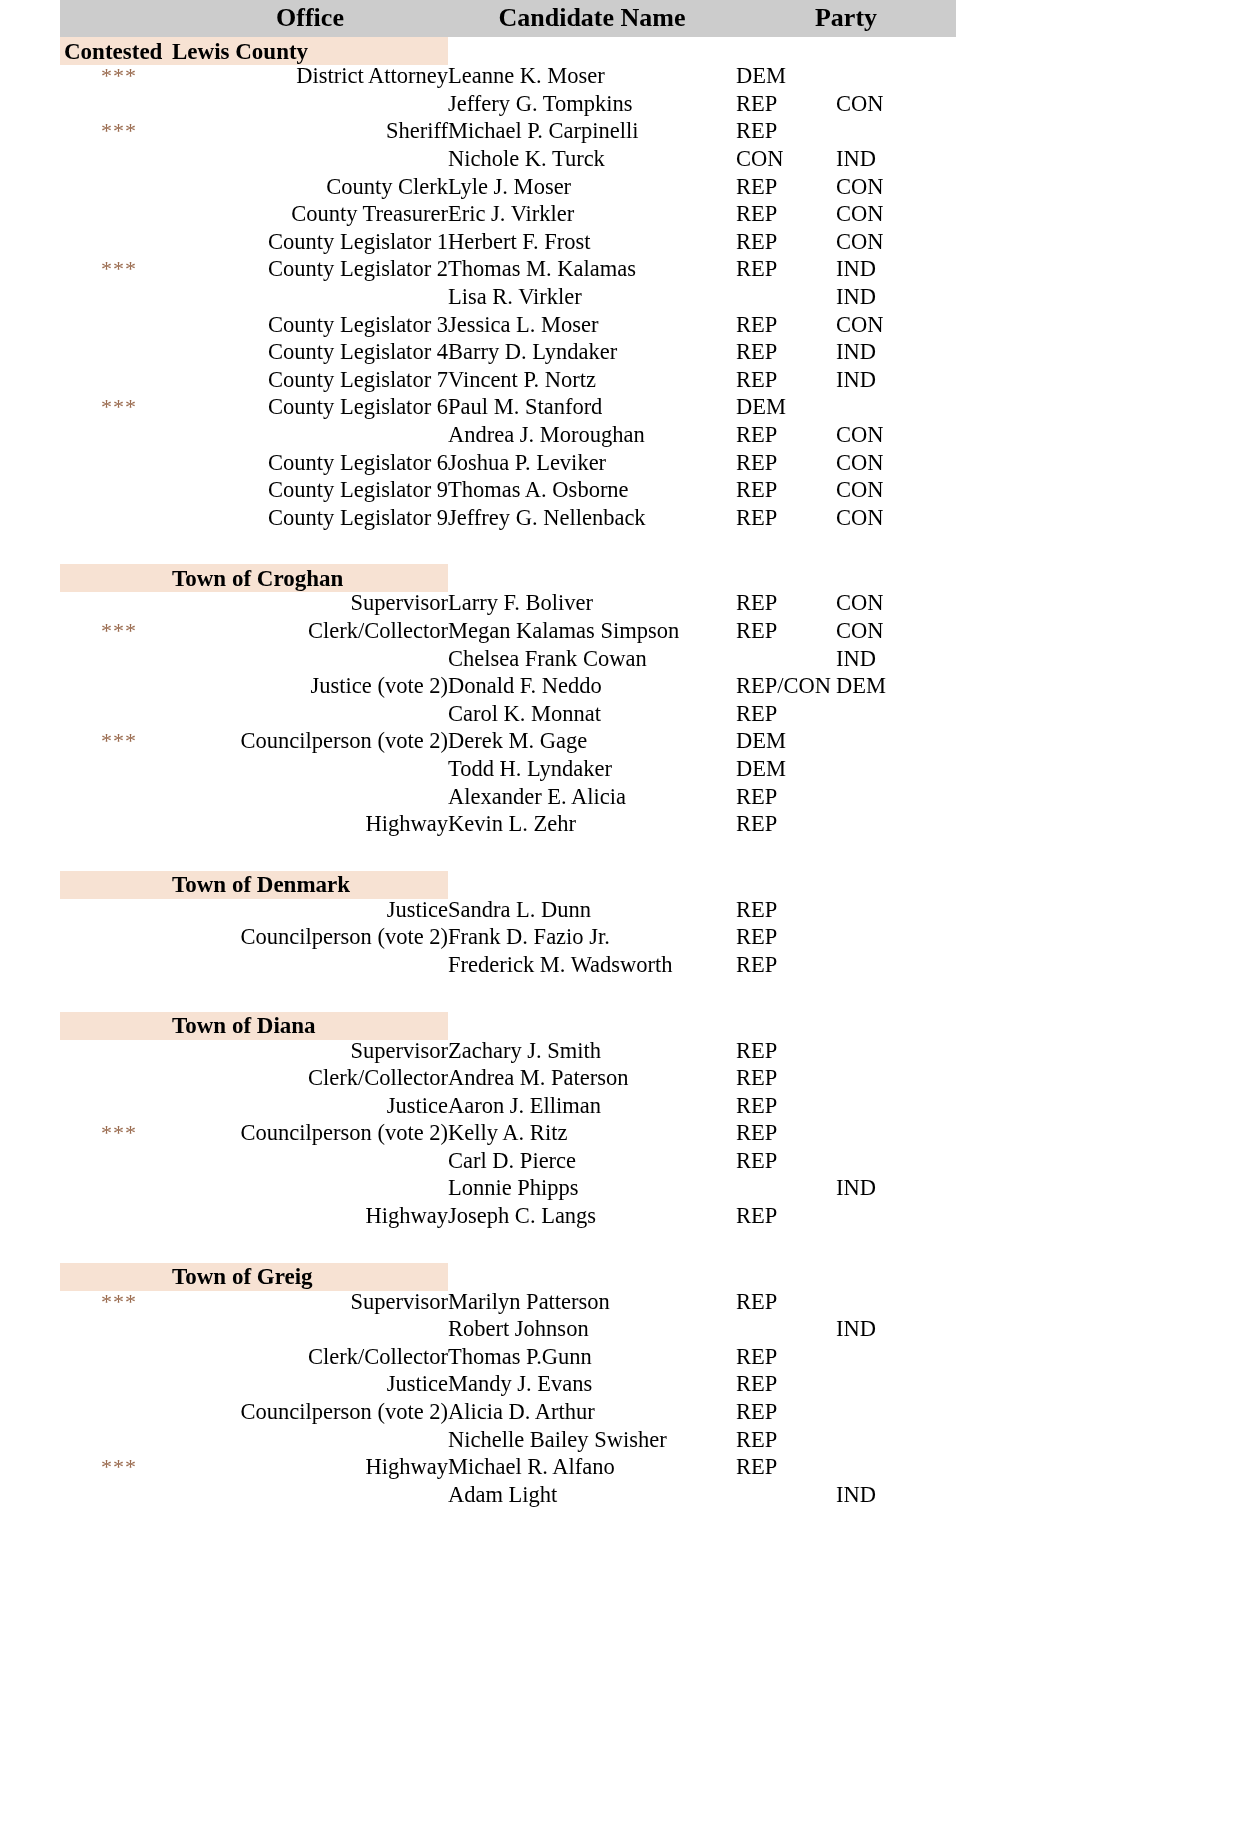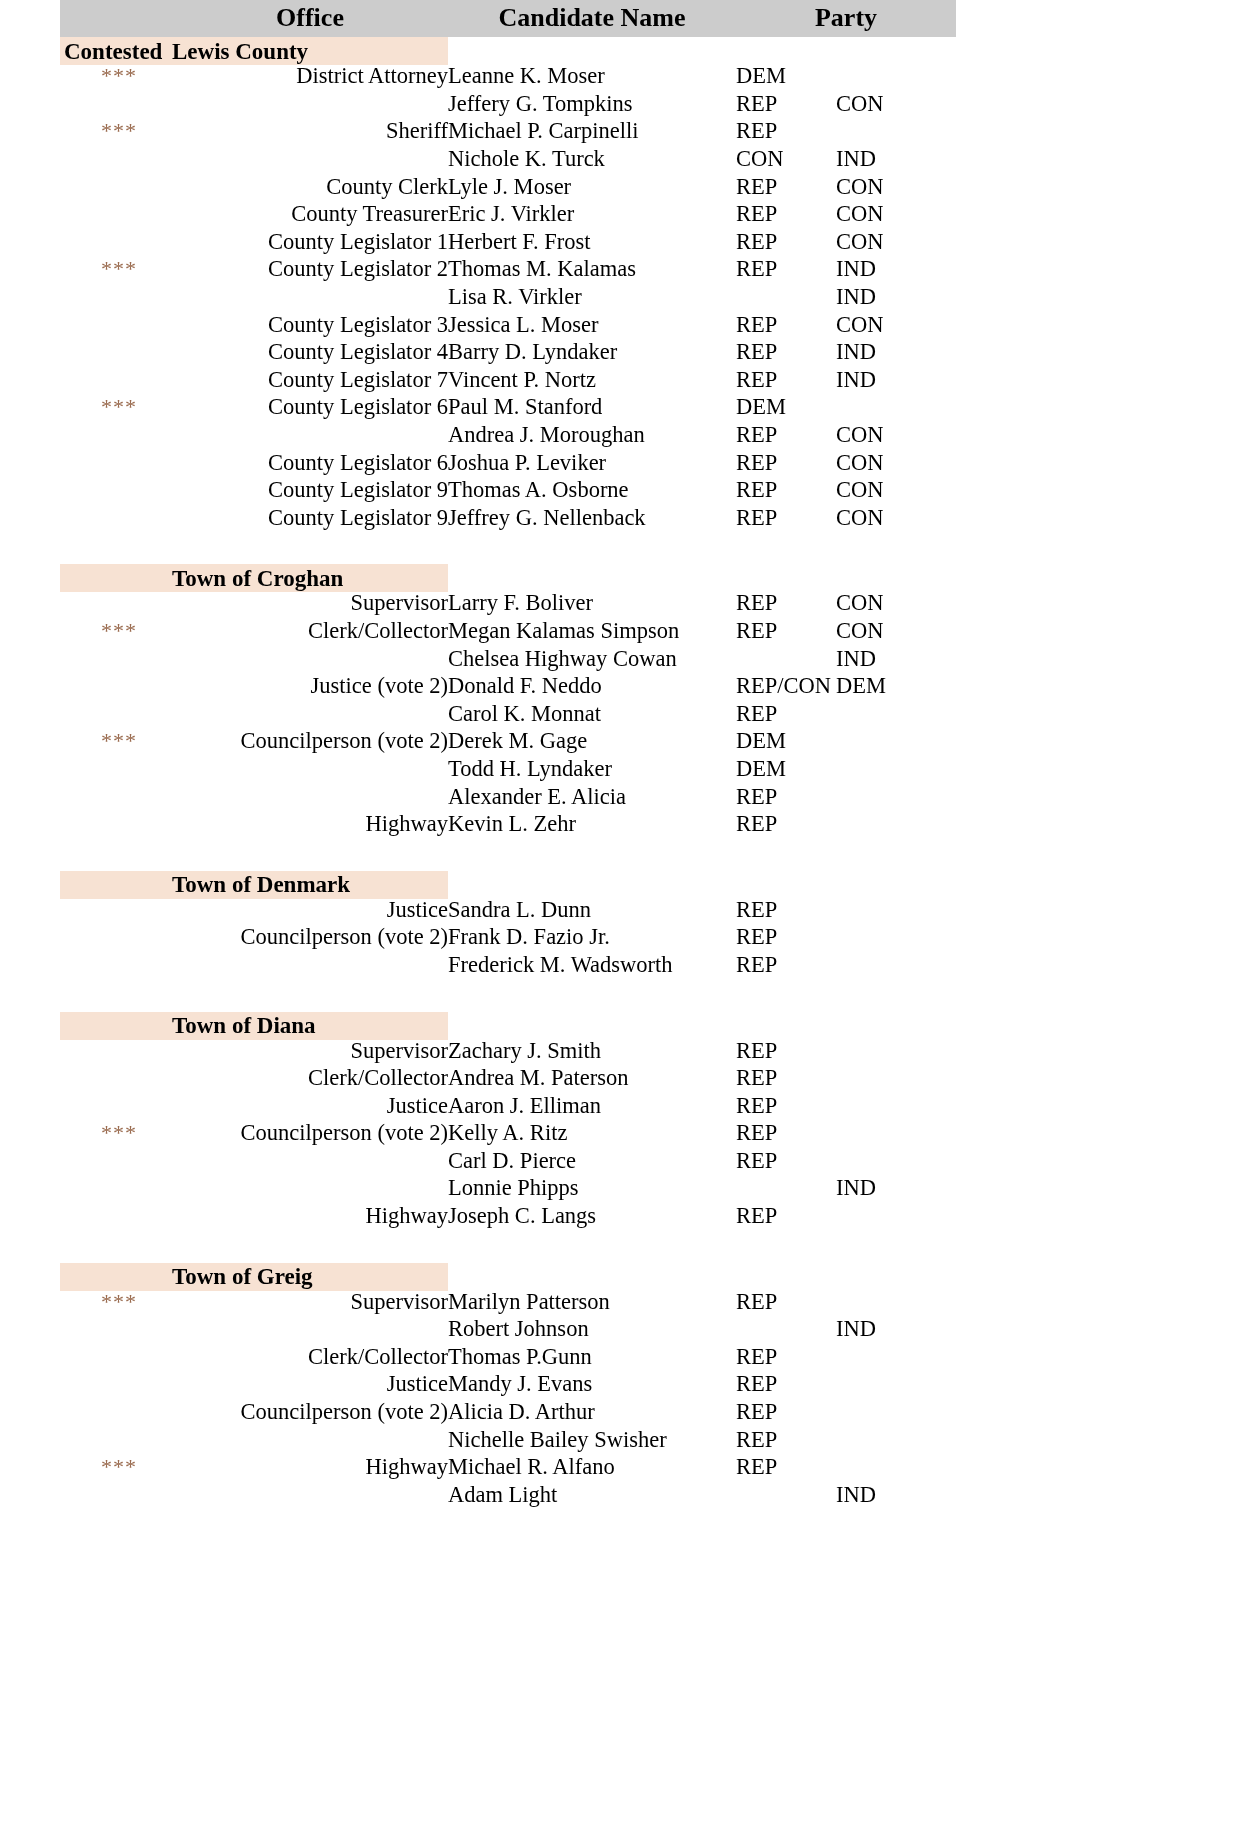"Chelsea Highway Cowan" td.row-cell { text: Highway -> Frank }
